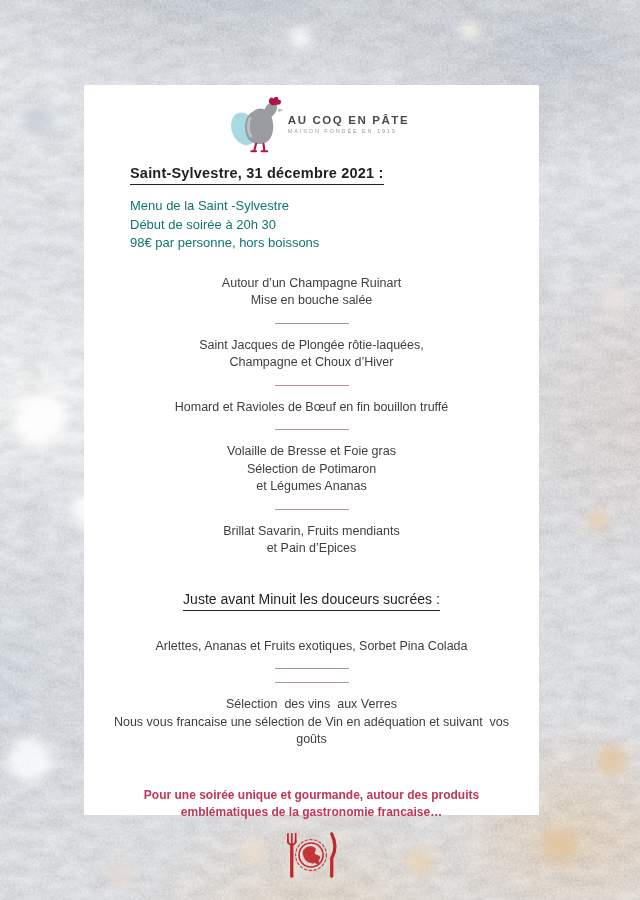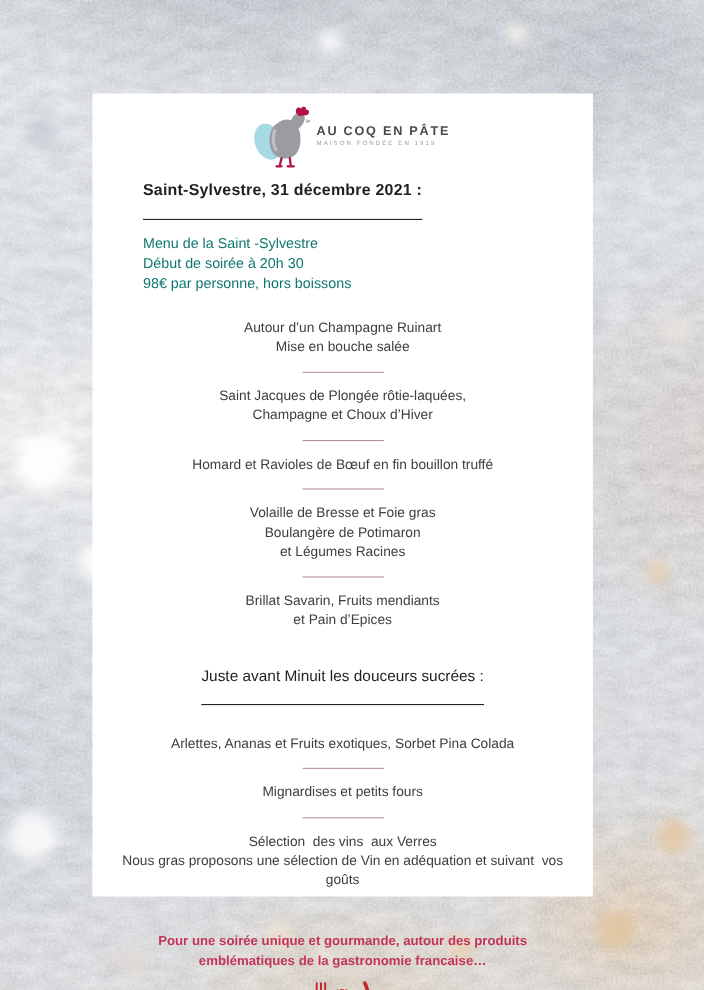"Saint-Sylvestre, 31 décembre 2021 :" .u { padding-bottom: 18px -> 3px }
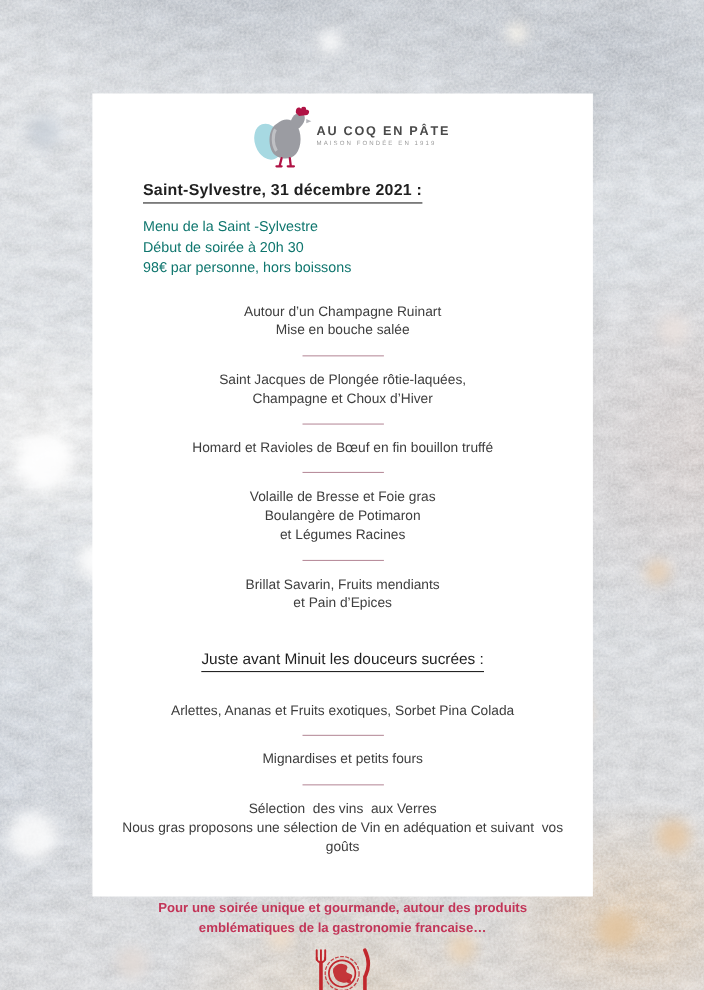"Boulangère de Potimaron" p.item { text: Boulangère -> Sélection }
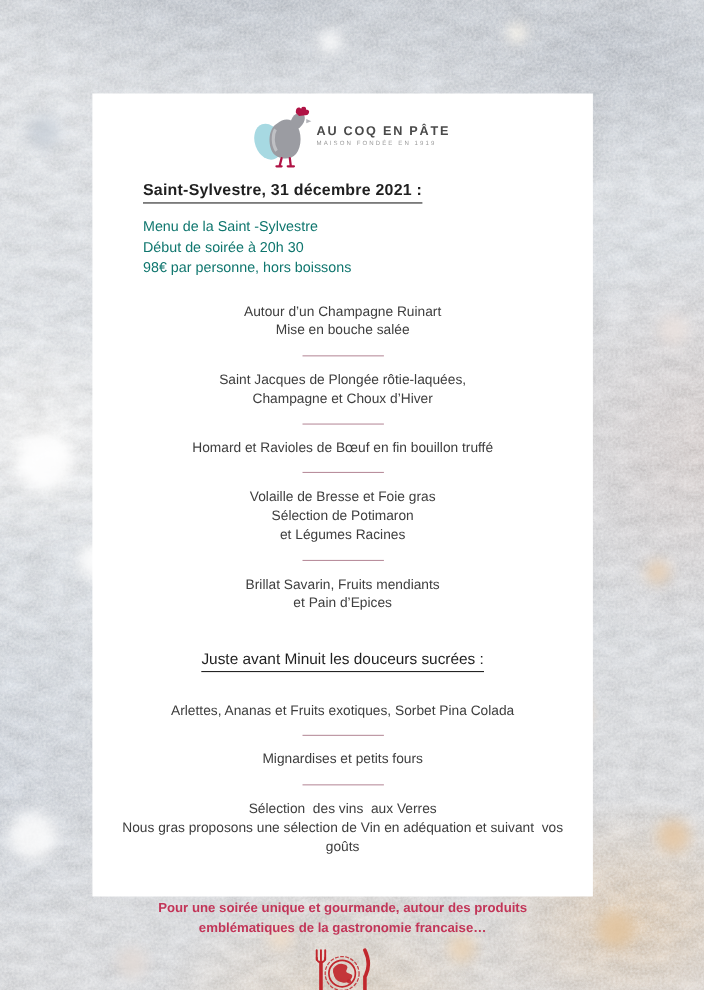"et Légumes Racines" p.item { text: Racines -> Ananas }
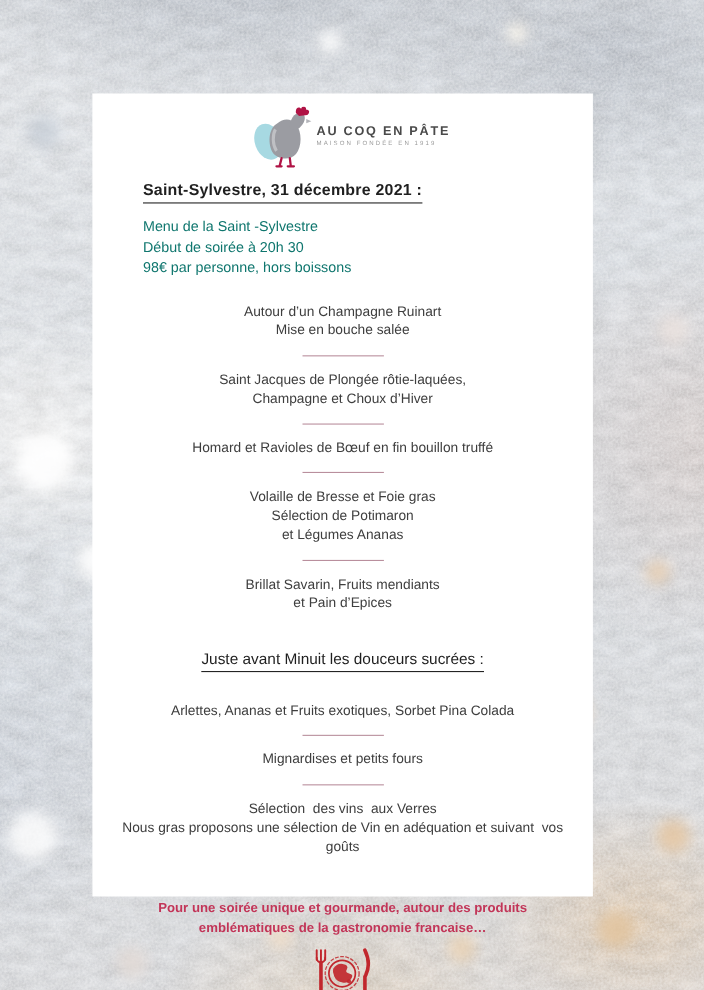"Mignardises et petits fours" p.item { html: <p>Mignardises et petits fours</p> -> none }
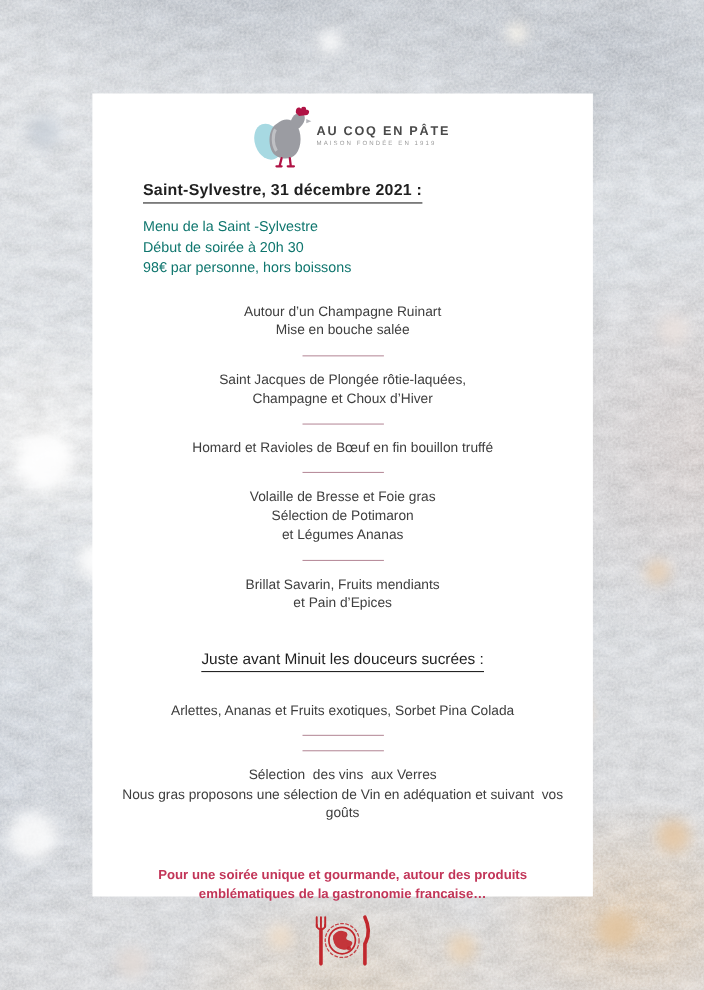"Nous gras proposons une sélection" p.item { text: gras proposons -> vous francaise }
